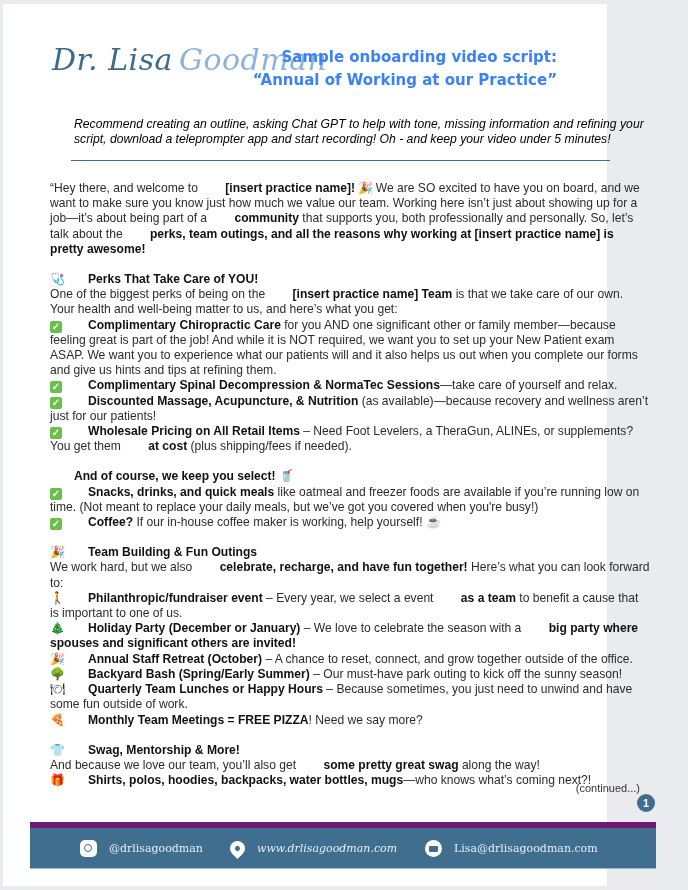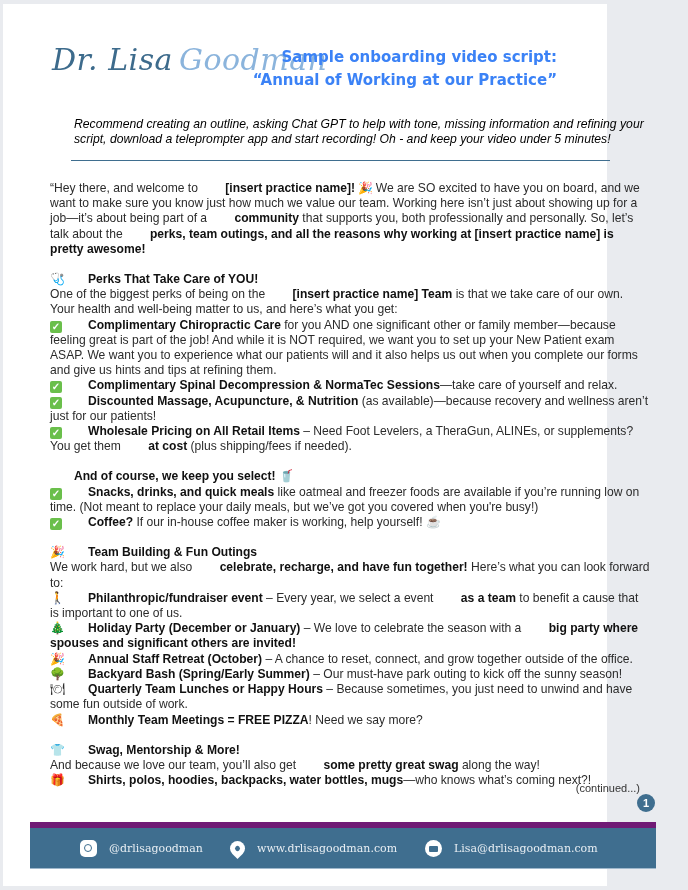"www.drlisagoodman.com" div.fitem { font-style: none -> italic }
